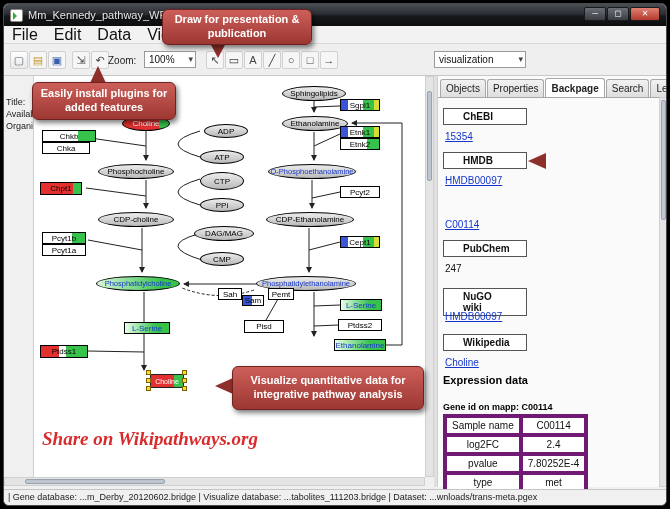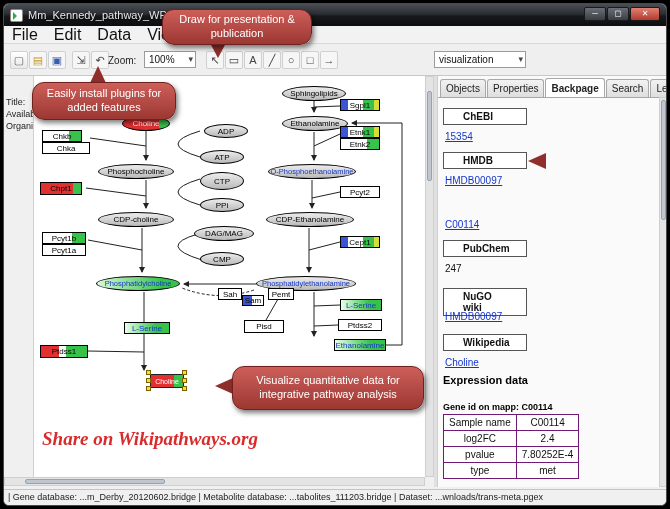"Draw for presentation & publication" .callout { border-radius: 12px -> 6px; font-weight: normal -> bold }
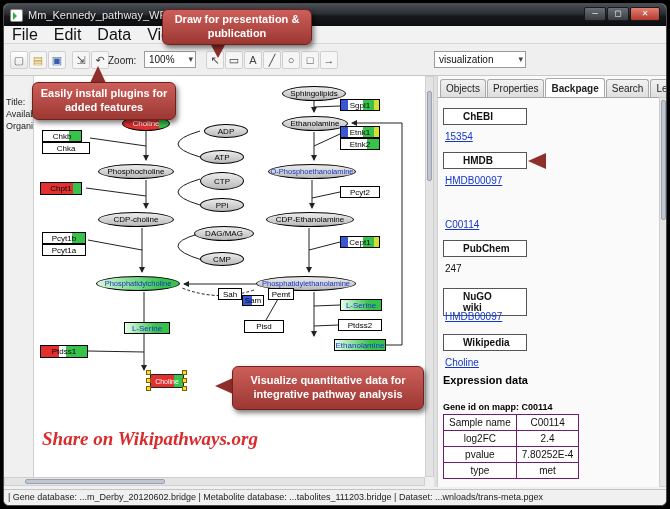"Chkb" div.gb { width: 40px -> 54px }
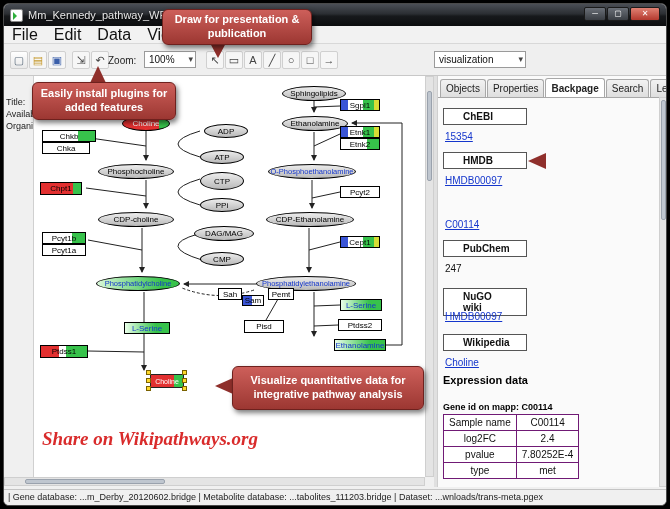"Sample name" #exp-table td { border: 1px solid #701a75 -> 4px solid #701a75 }
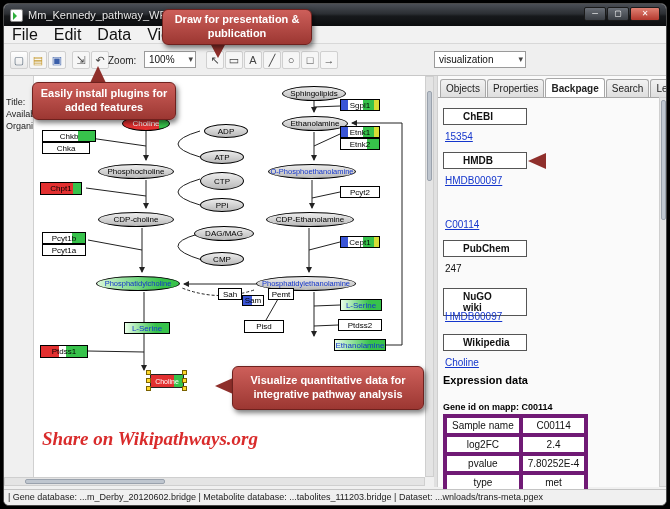"| Gene database:" div { text: Metabolite -> Visualize }
